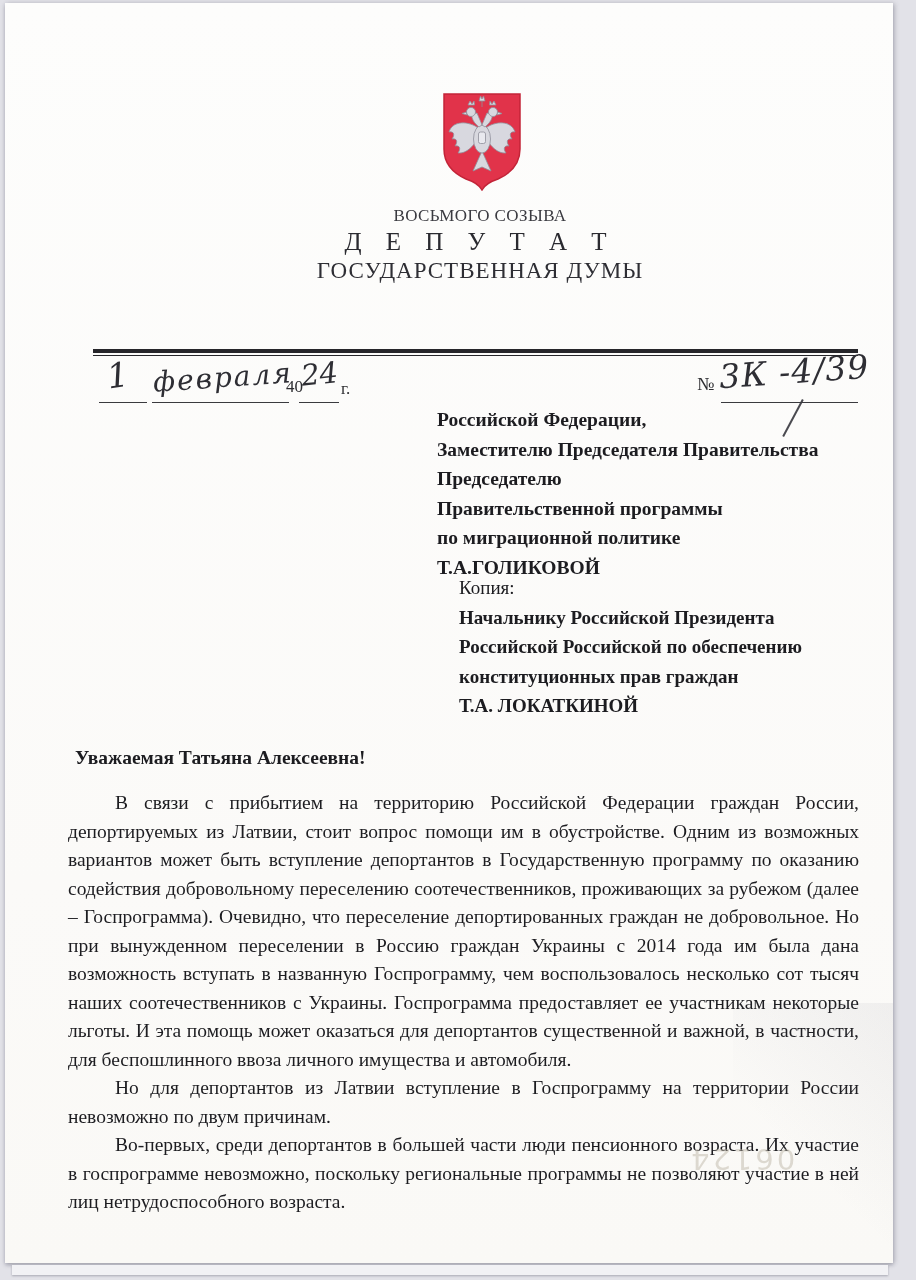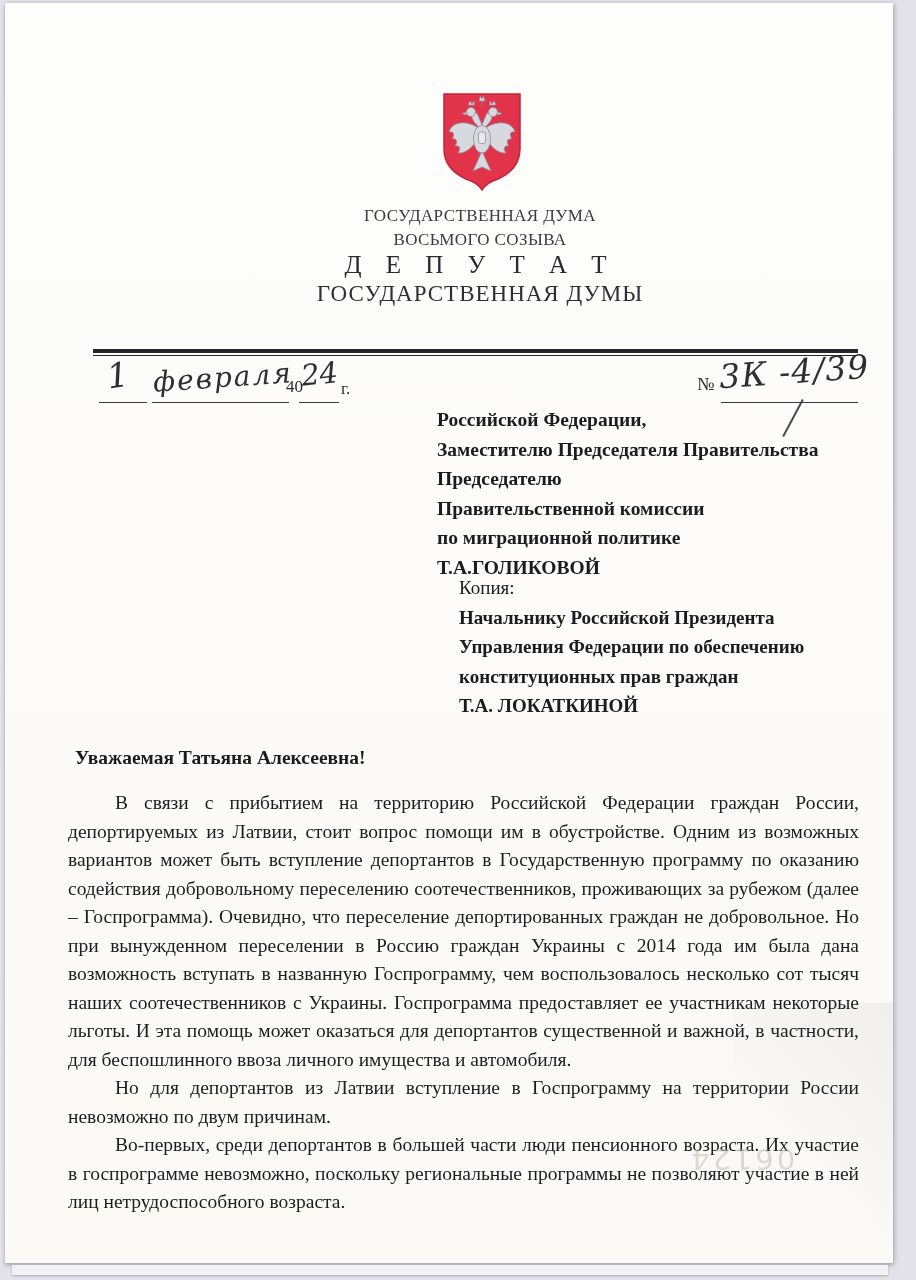"ГОСУДАРСТВЕННАЯ ДУМА" div.org-line { html: <div>ГОСУДАРСТВЕННАЯ ДУМА</div> -> none }
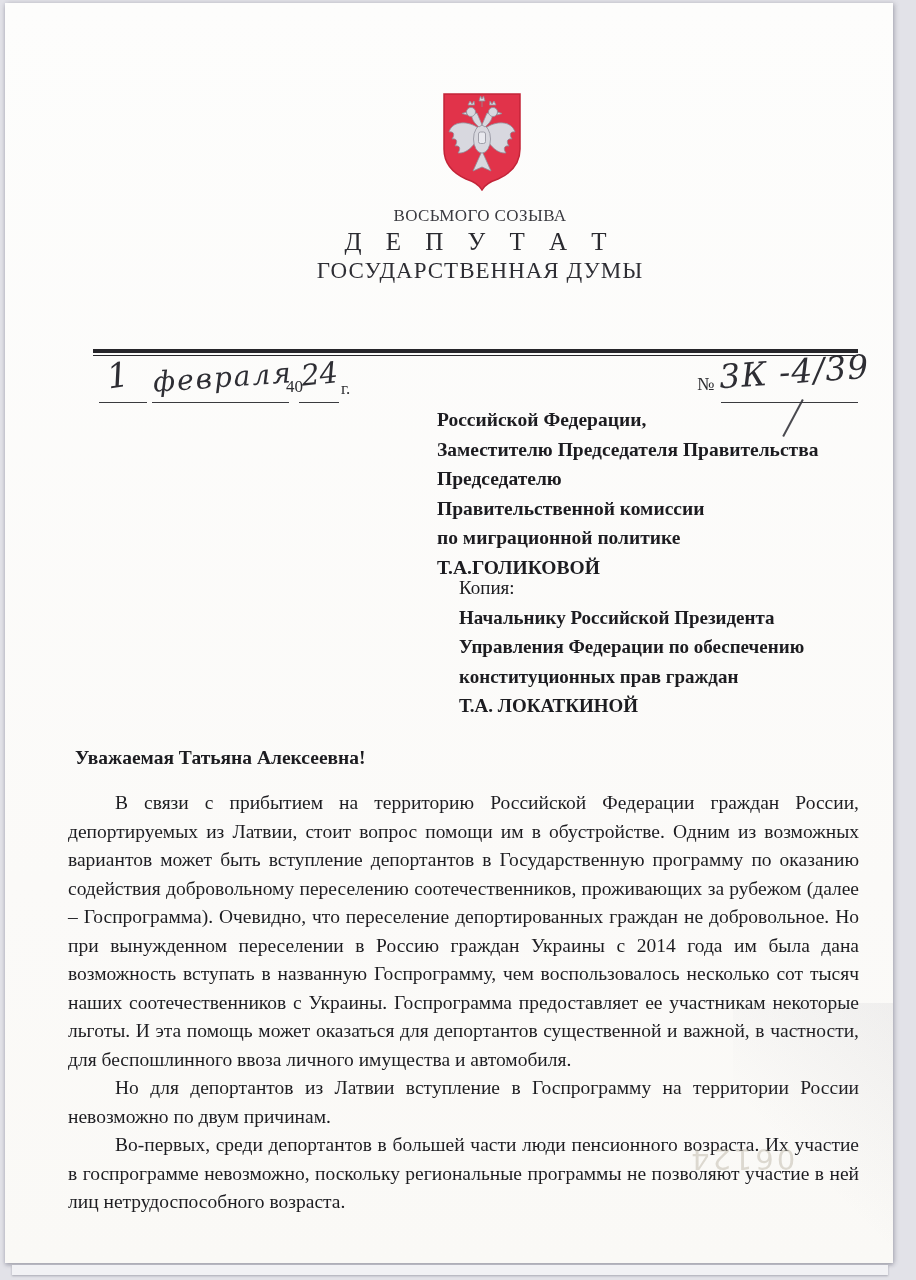"Правительственной комиссии" div { text: комиссии -> программы }
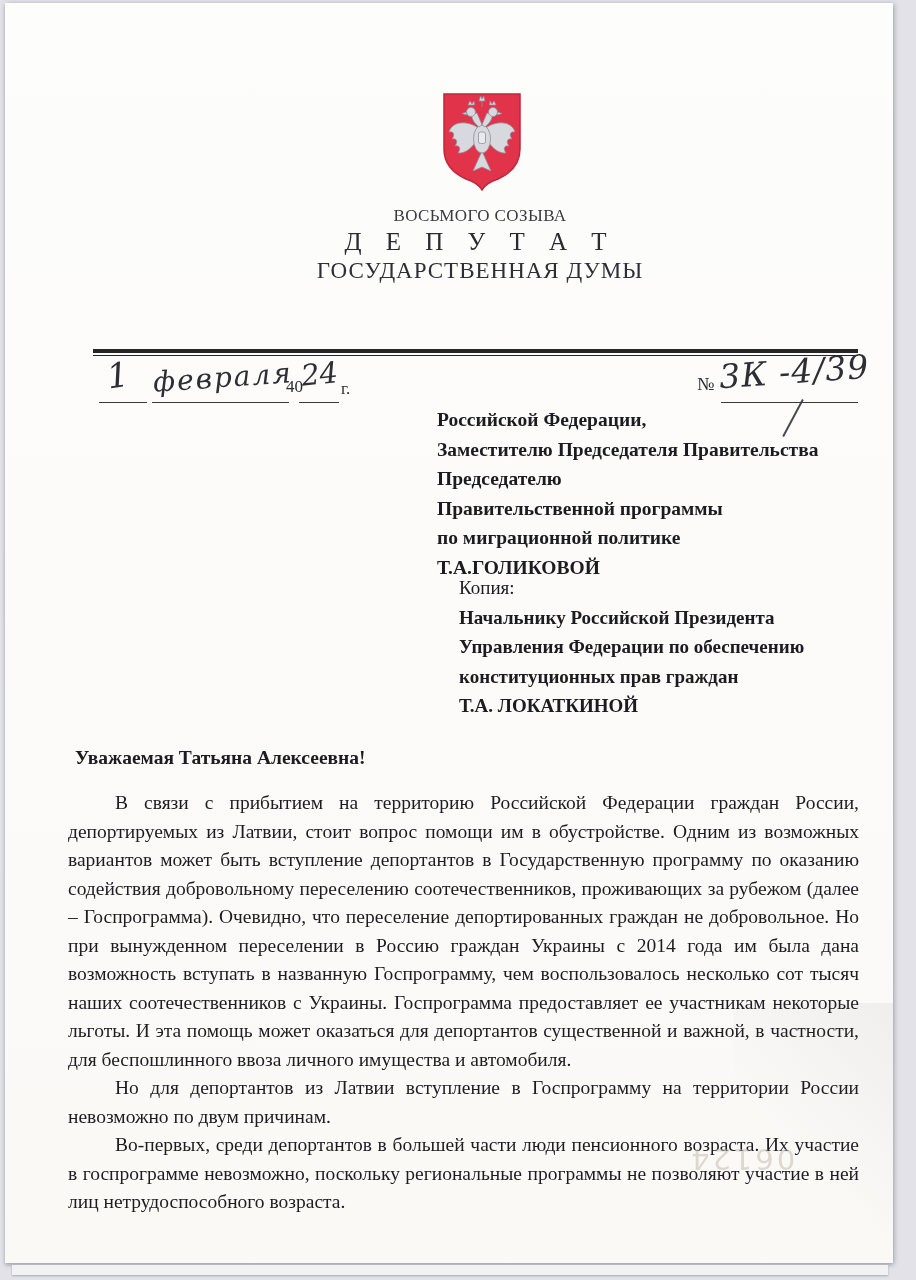"Управления Федерации по обеспечению" div { text: Управления Федерации -> Российской Российской }
